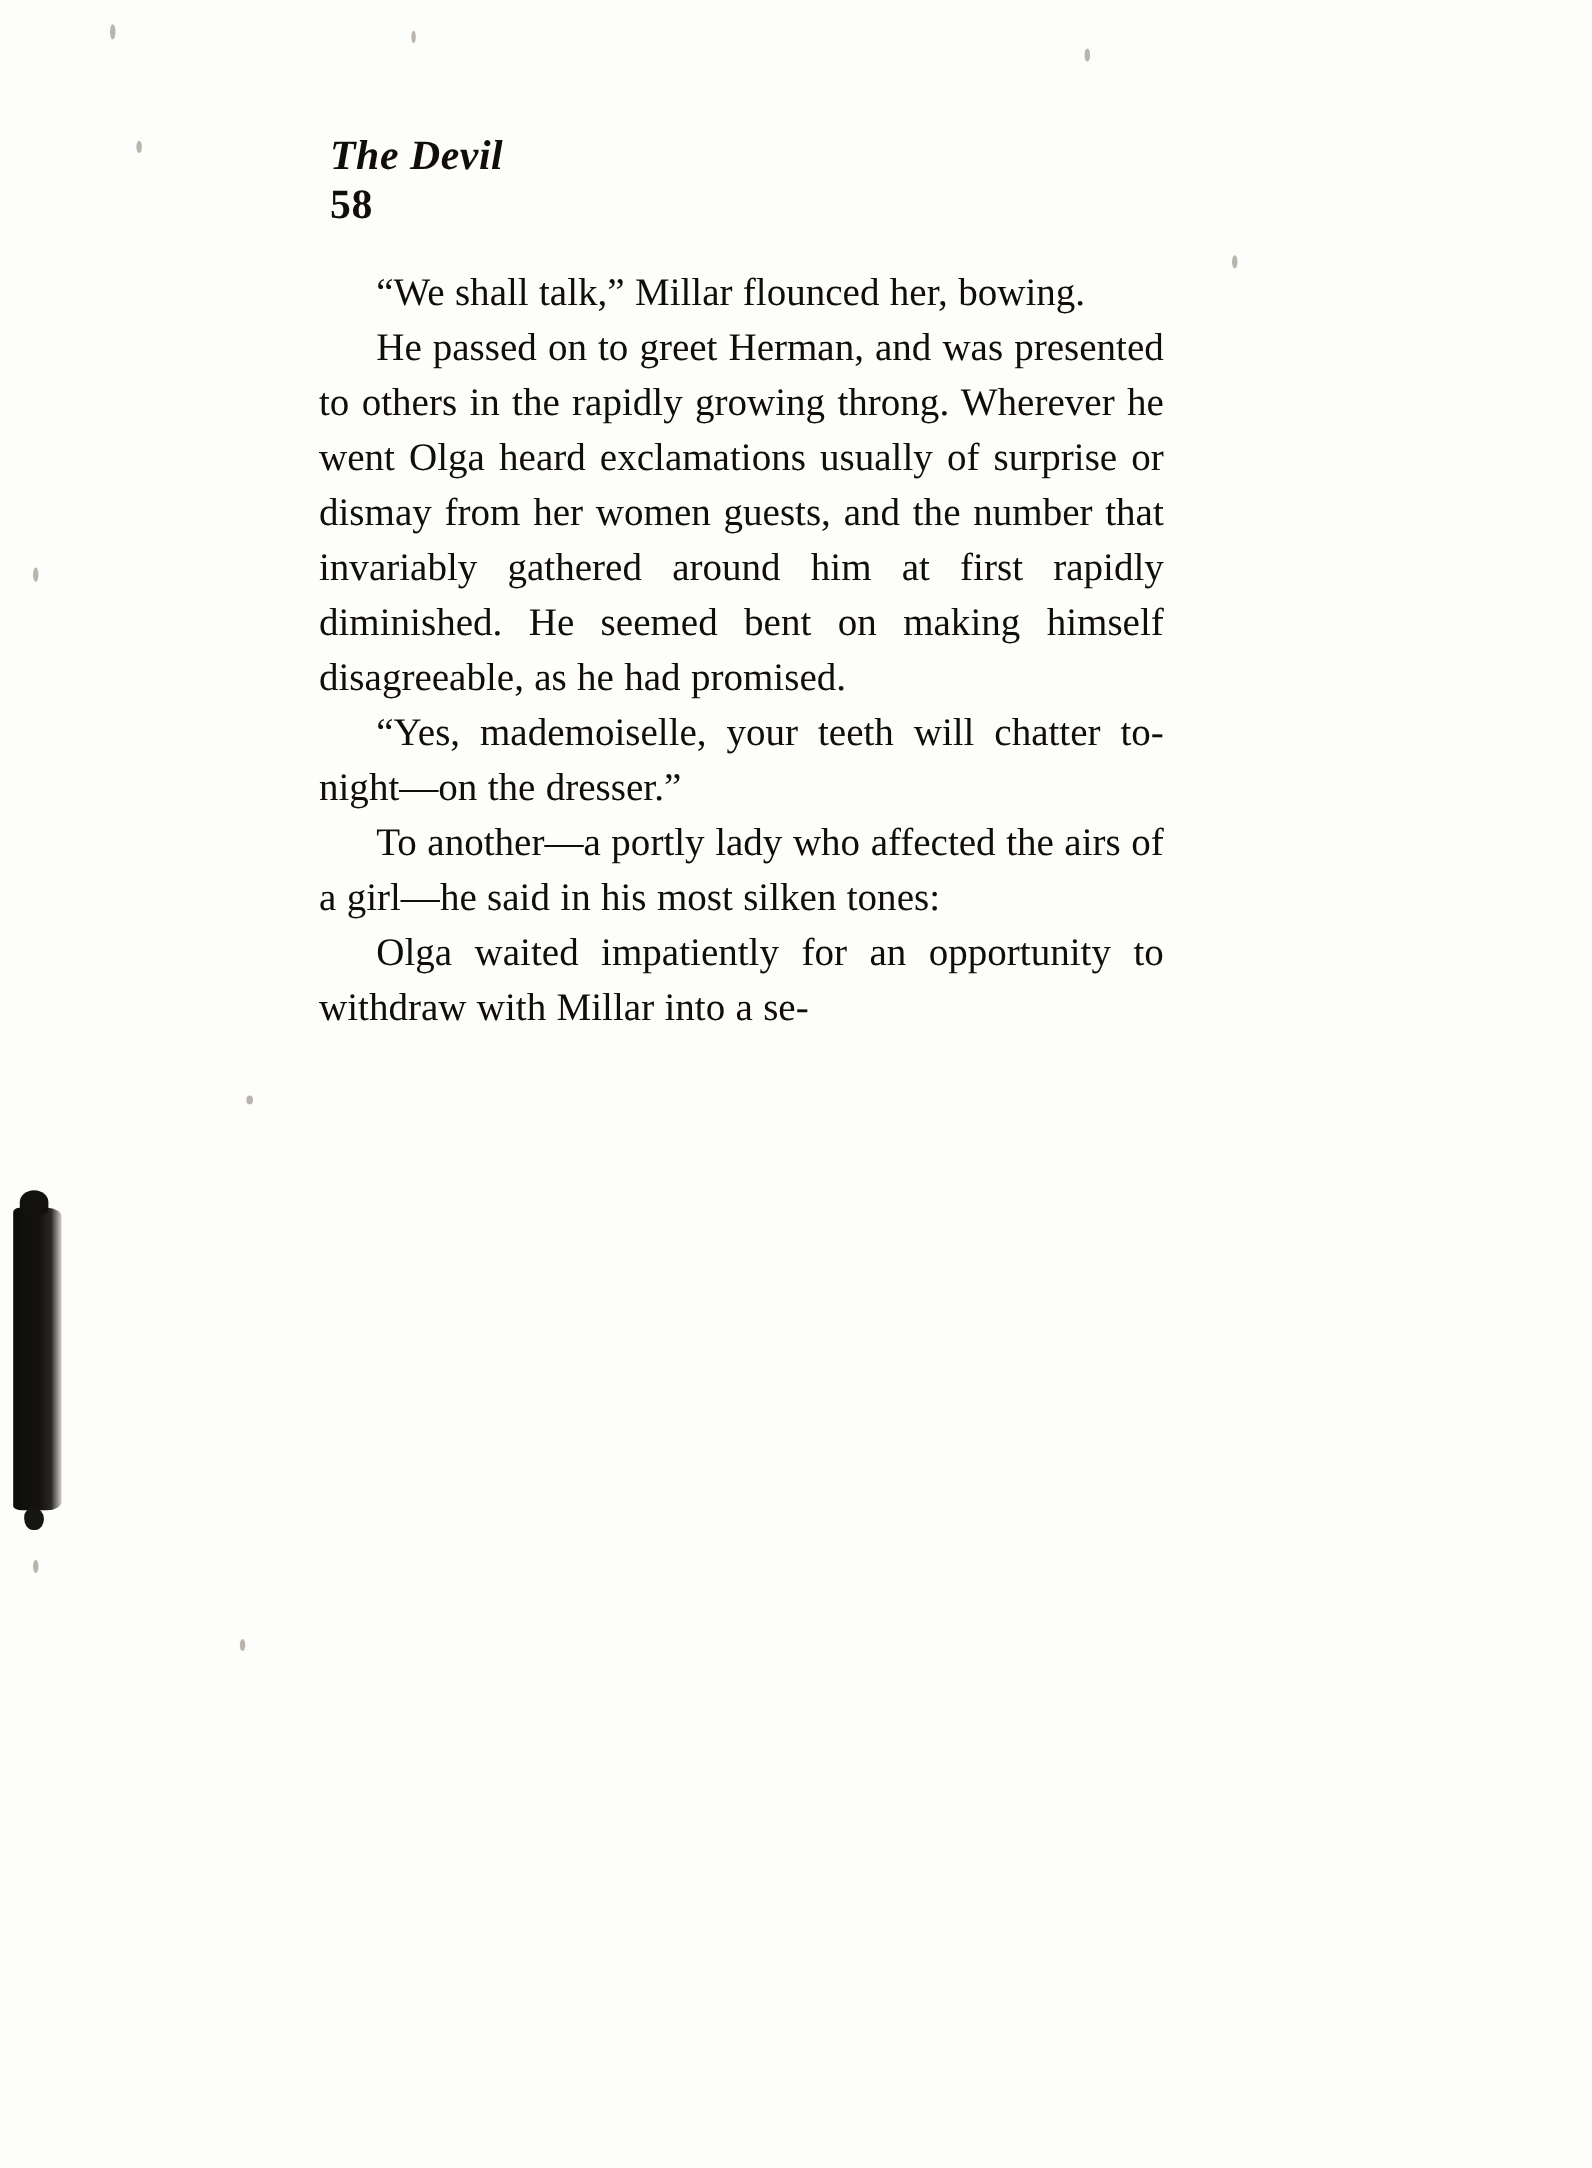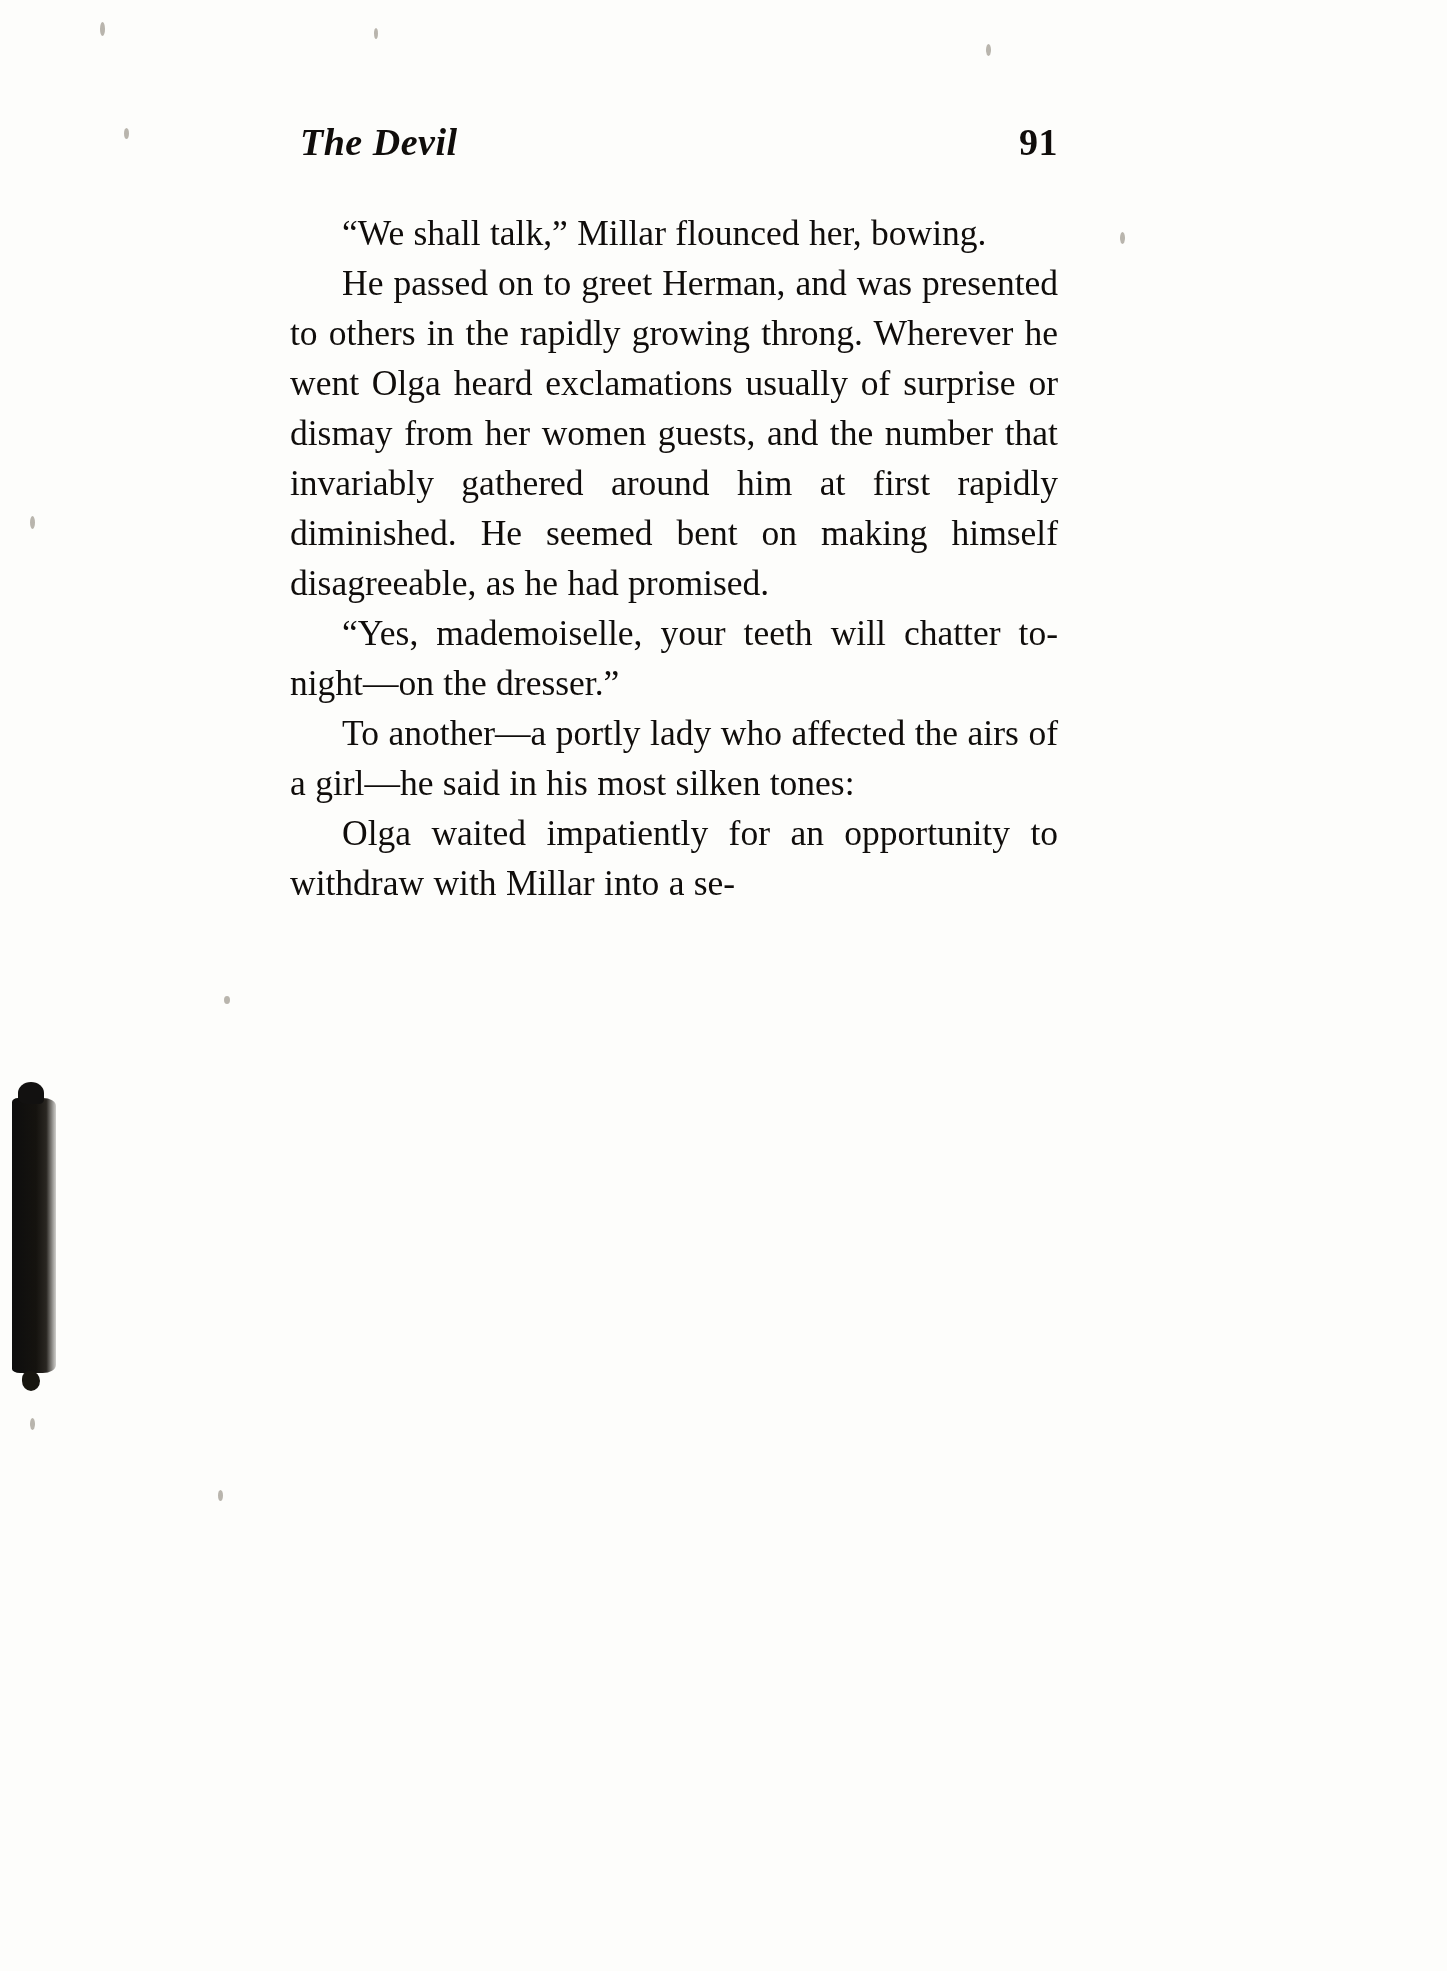"The Devil" .header { flex-direction: none -> column; margin-bottom: 44px -> 32px }
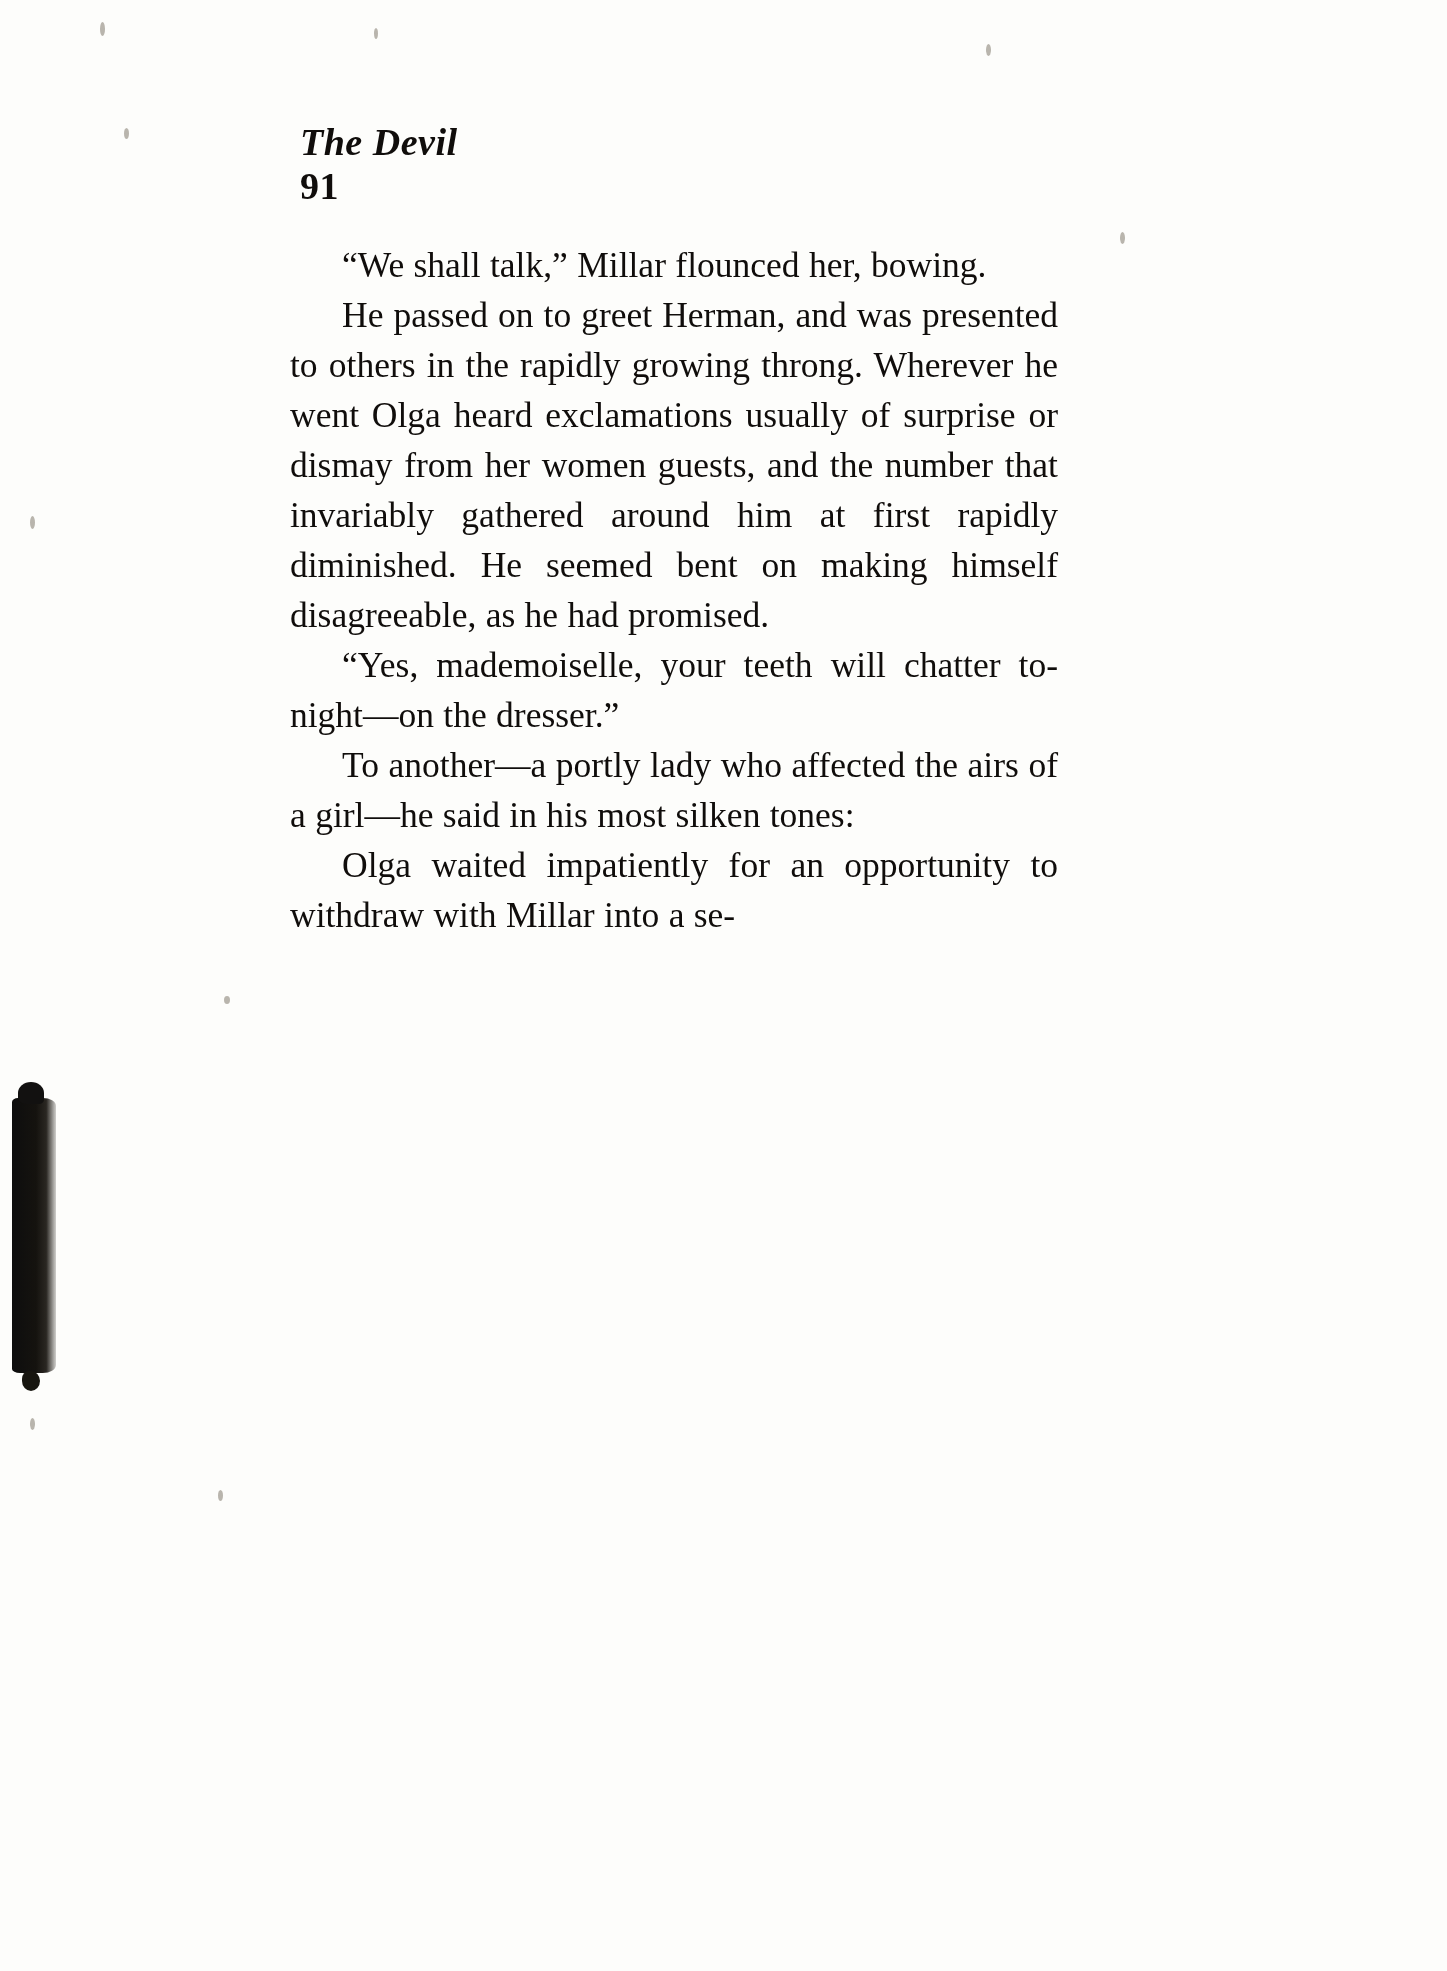"91" span.folio { text: 91 -> 58 }
